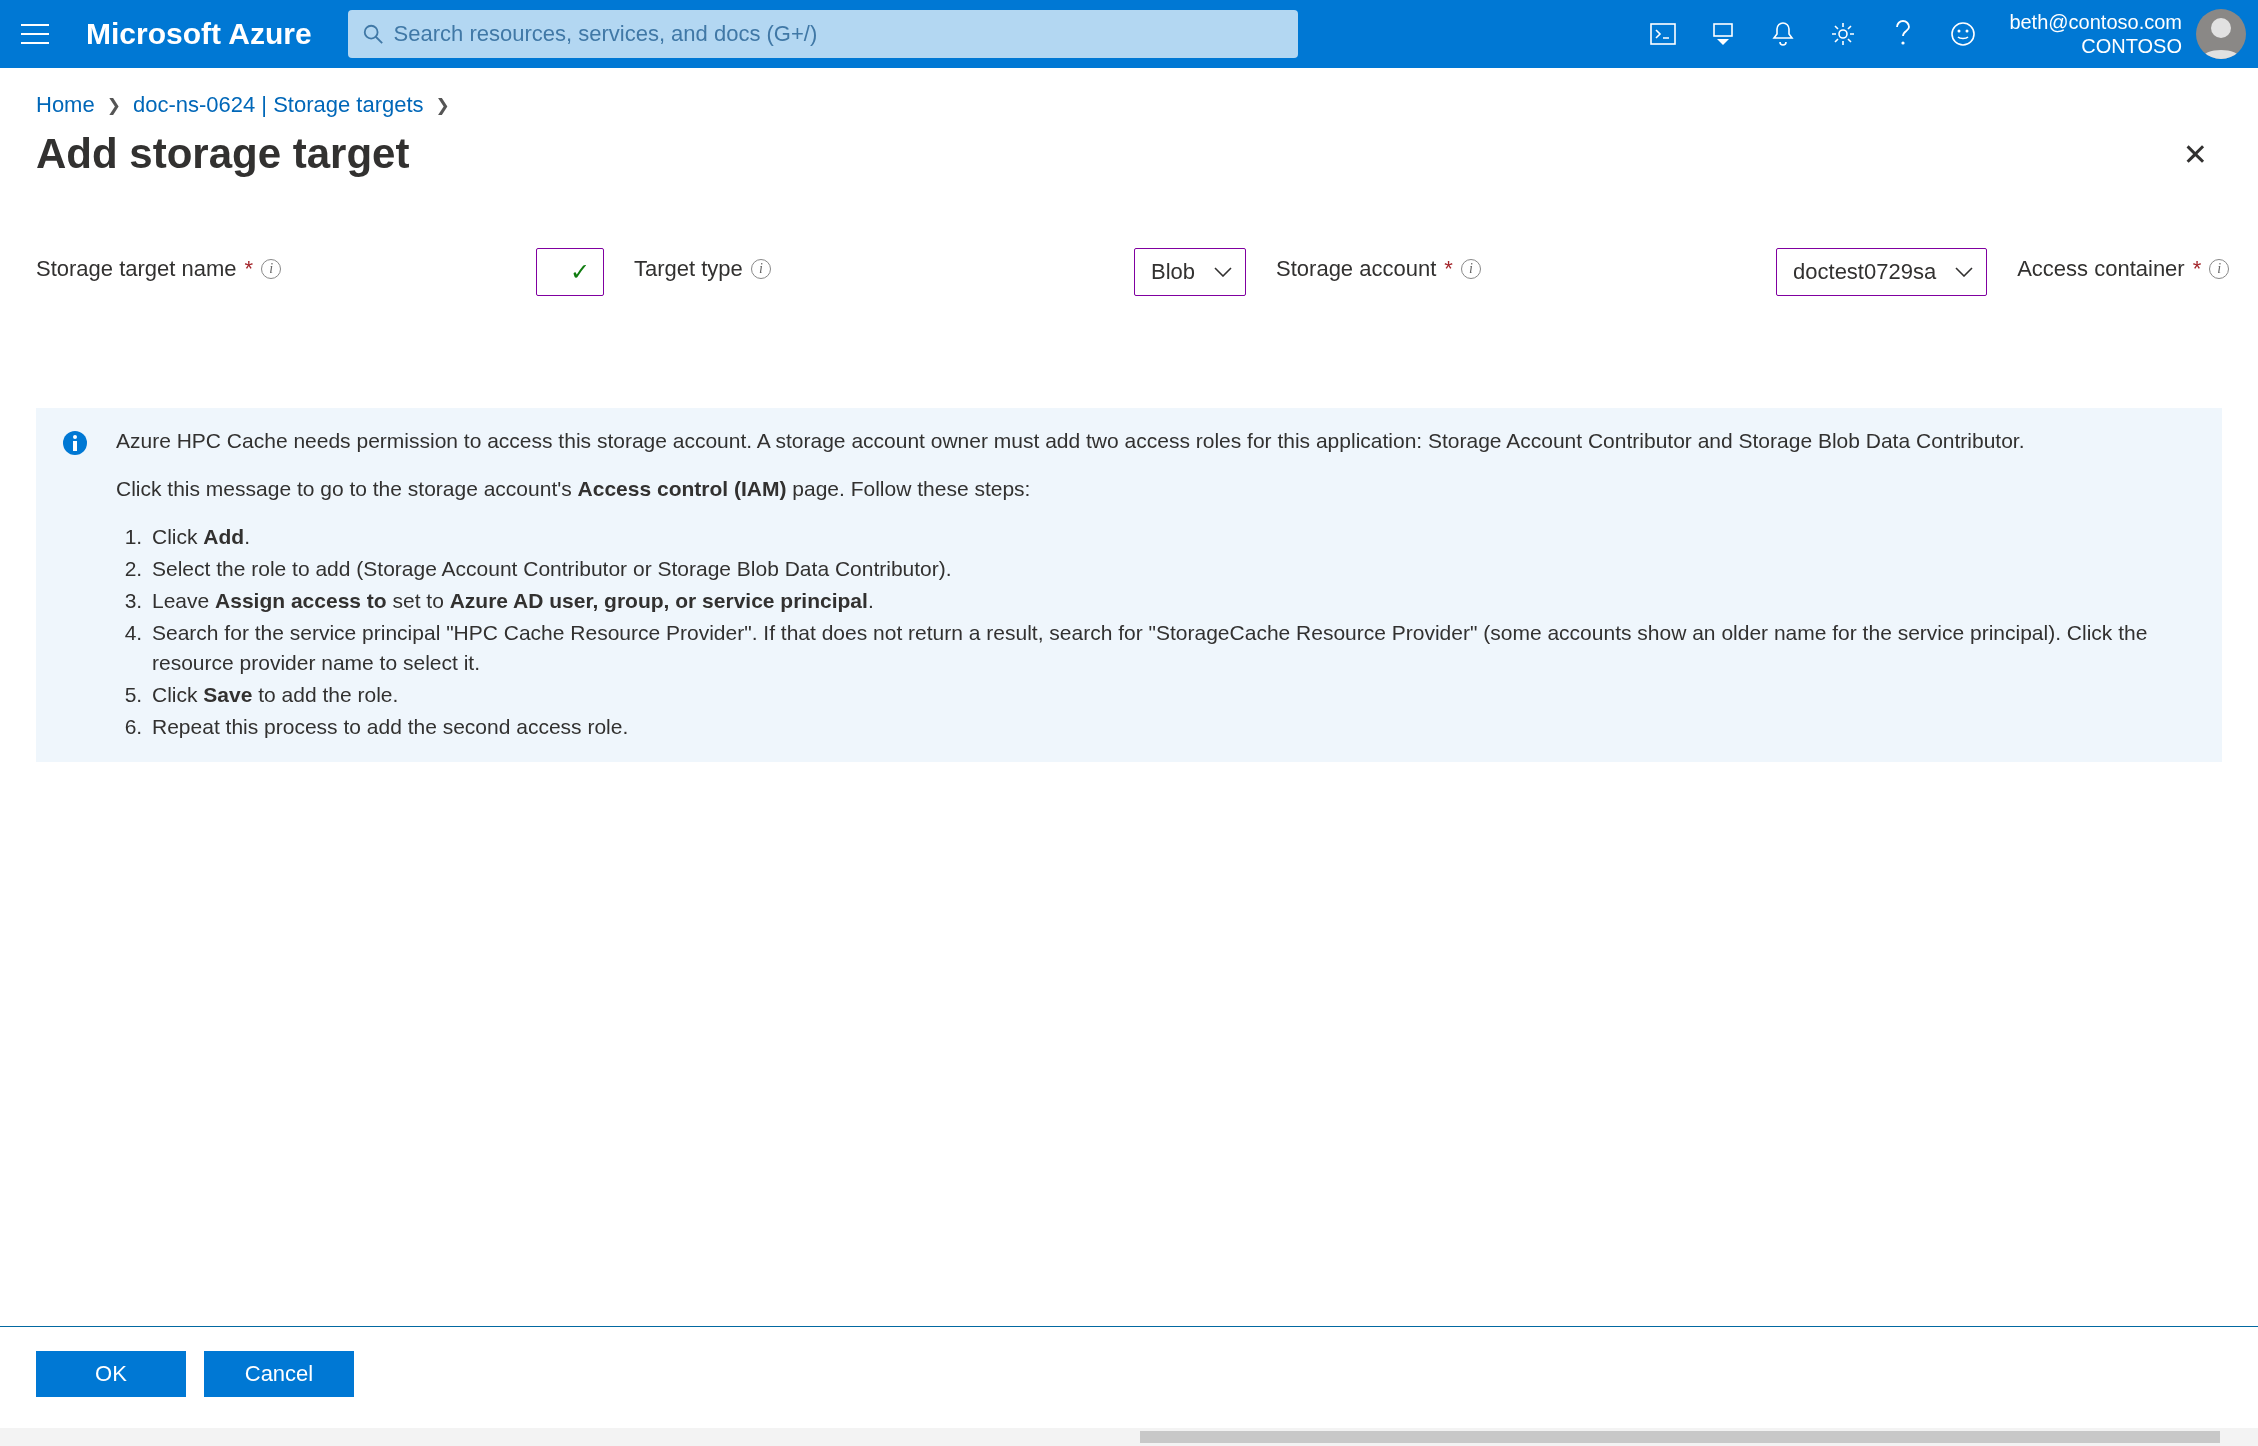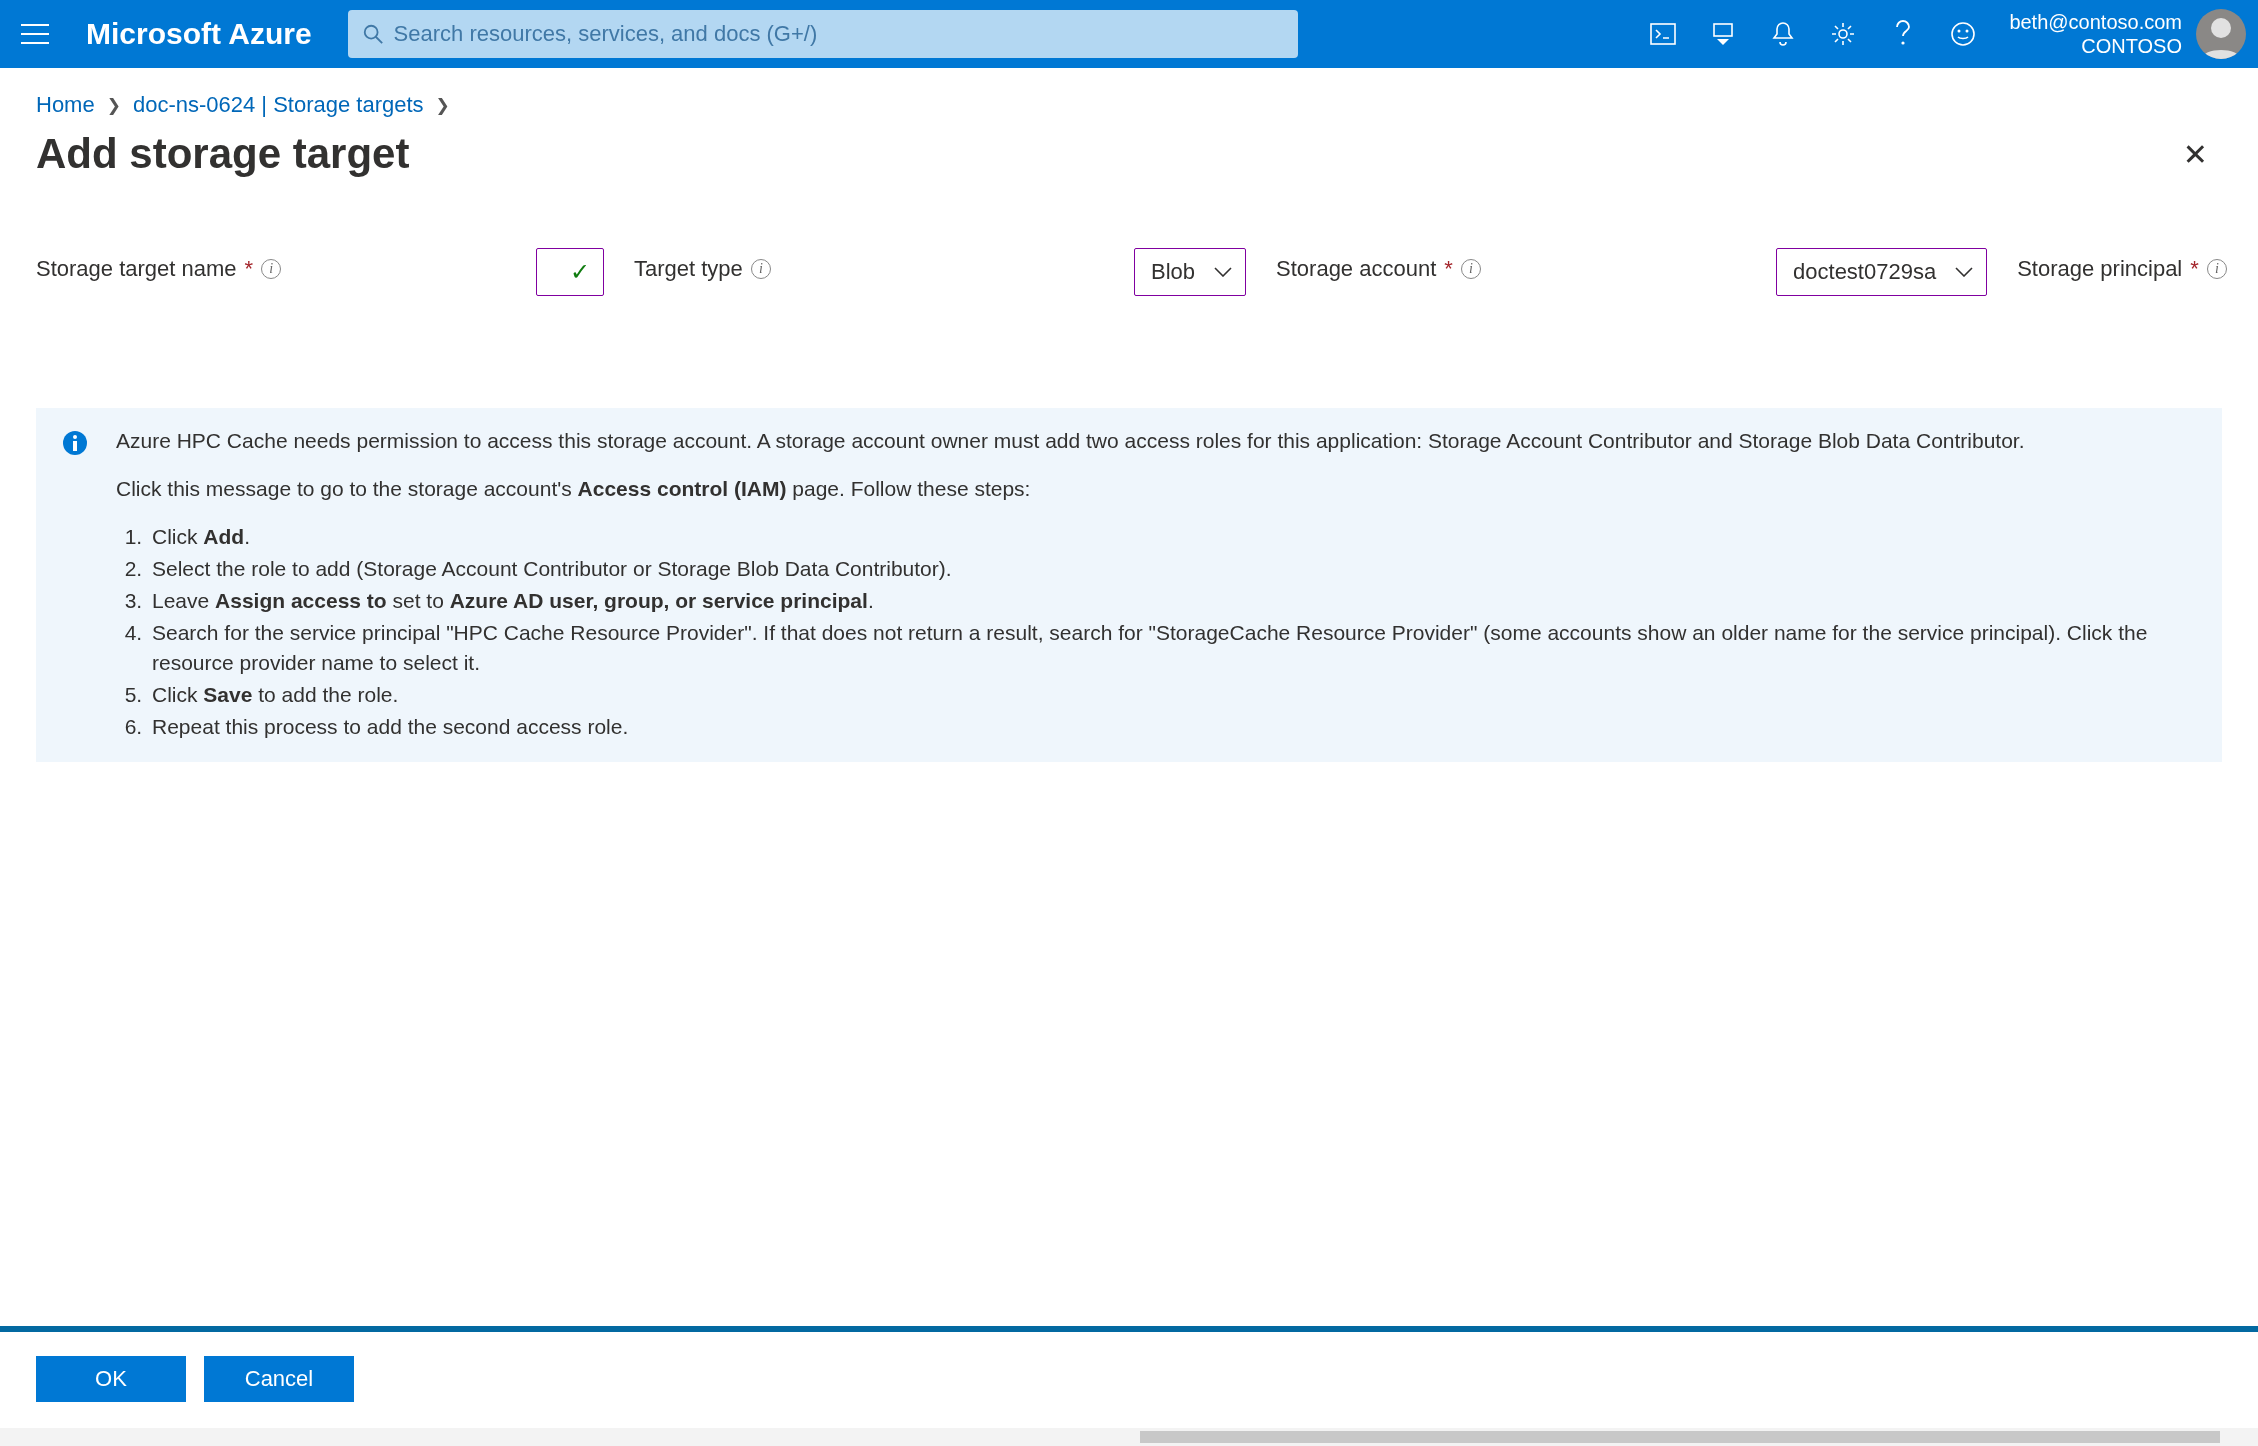"Storage principal" span { text: Storage principal -> Access container }
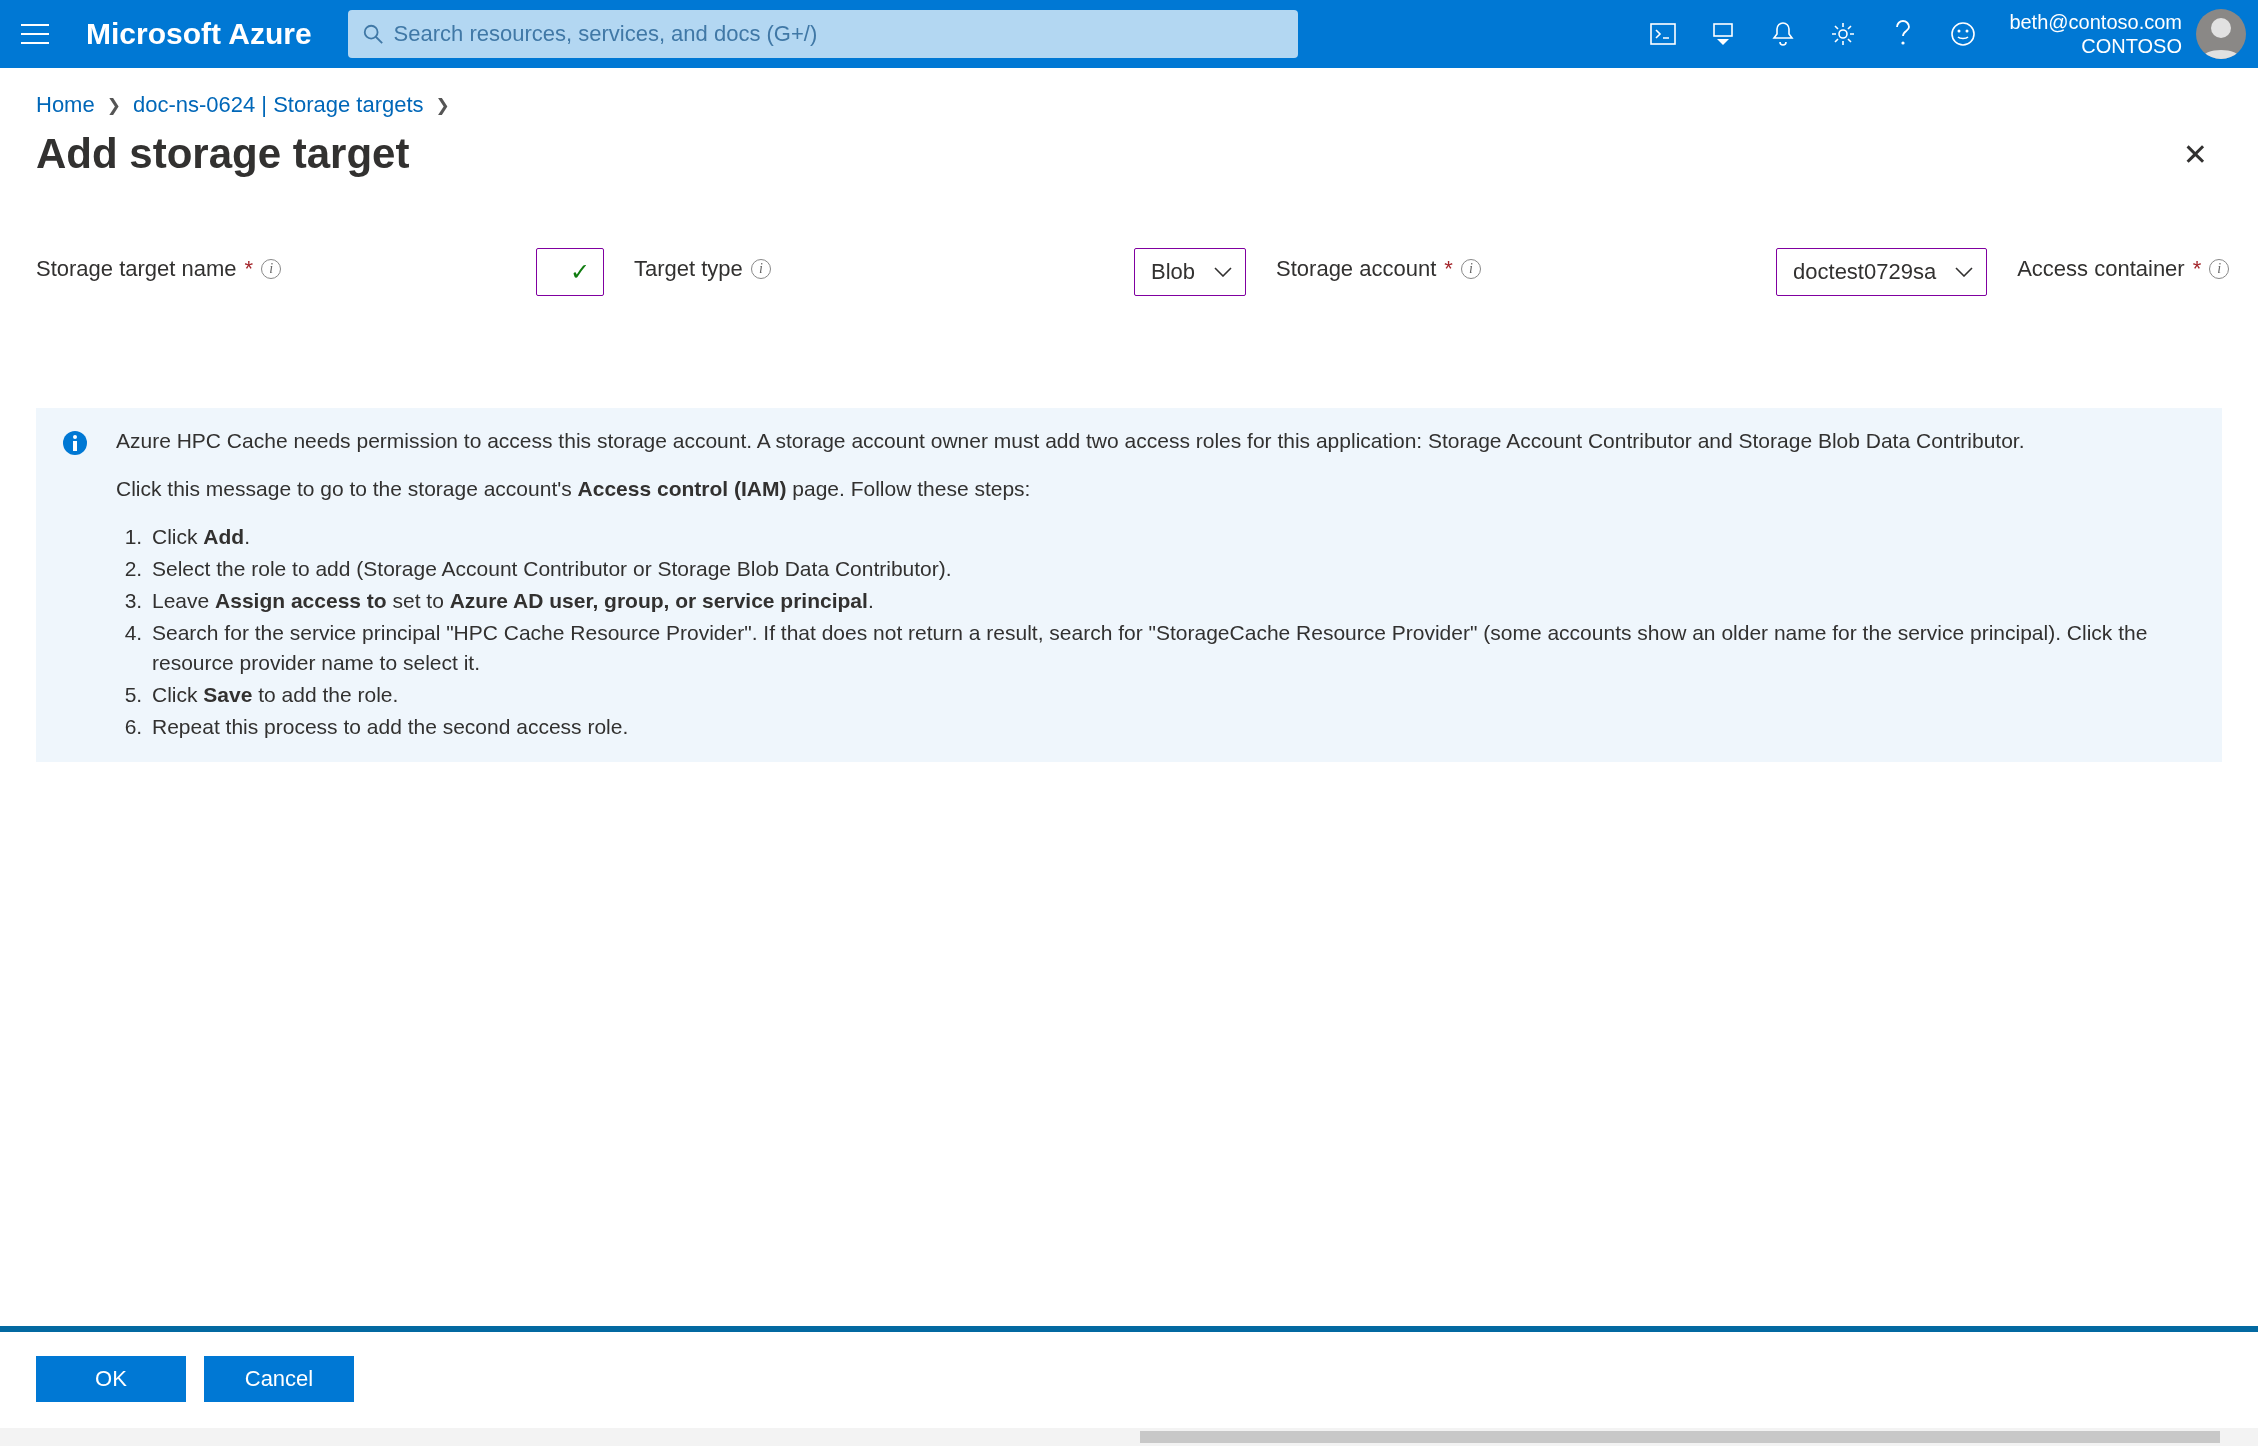"OK" .footer { border-top: 6px solid #0369a1 -> 1px solid #0369a1 }
